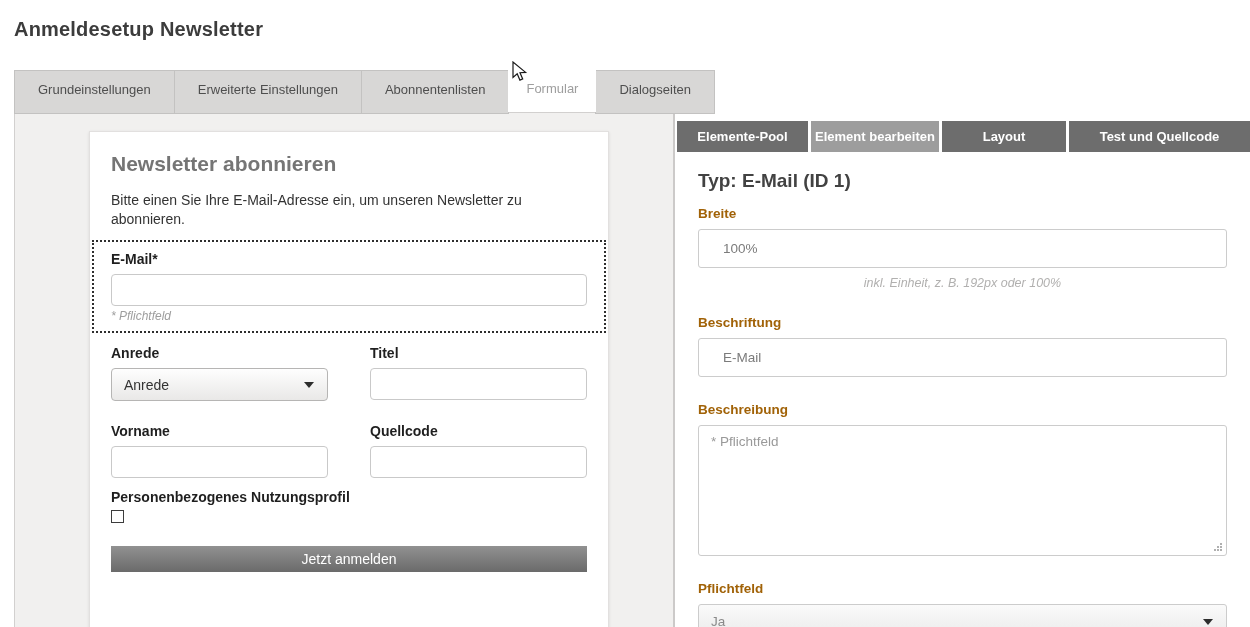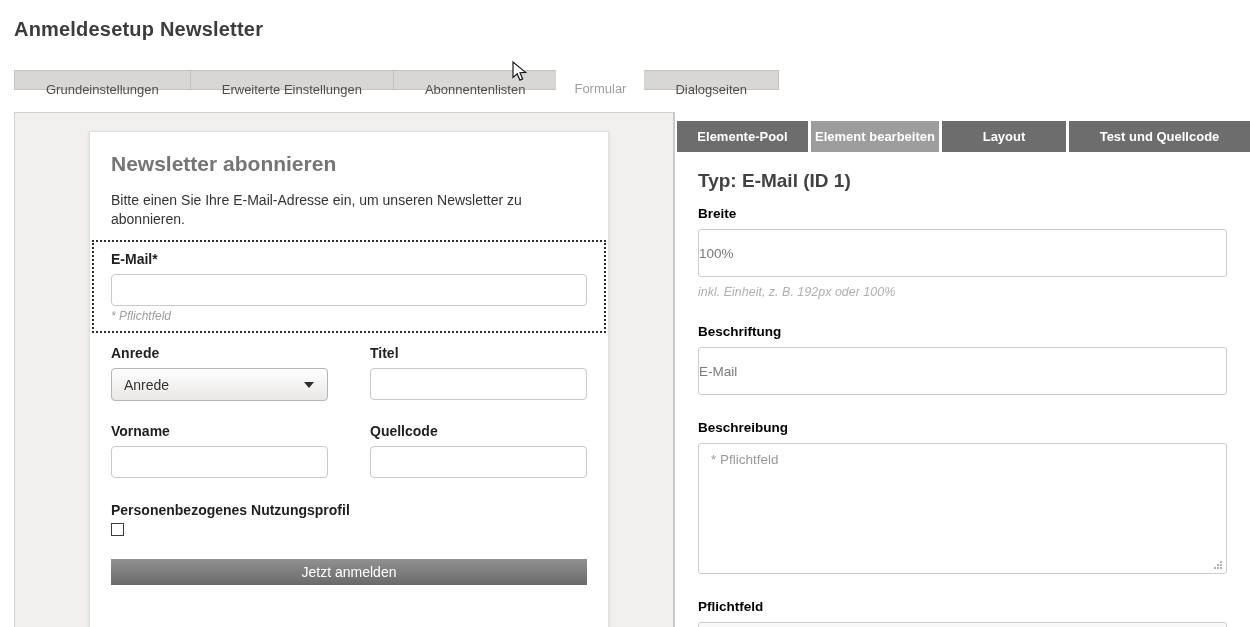"Grundeinstellungen" .mtab { height: 20px -> 44px; padding: 0 31px -> 0 23px }
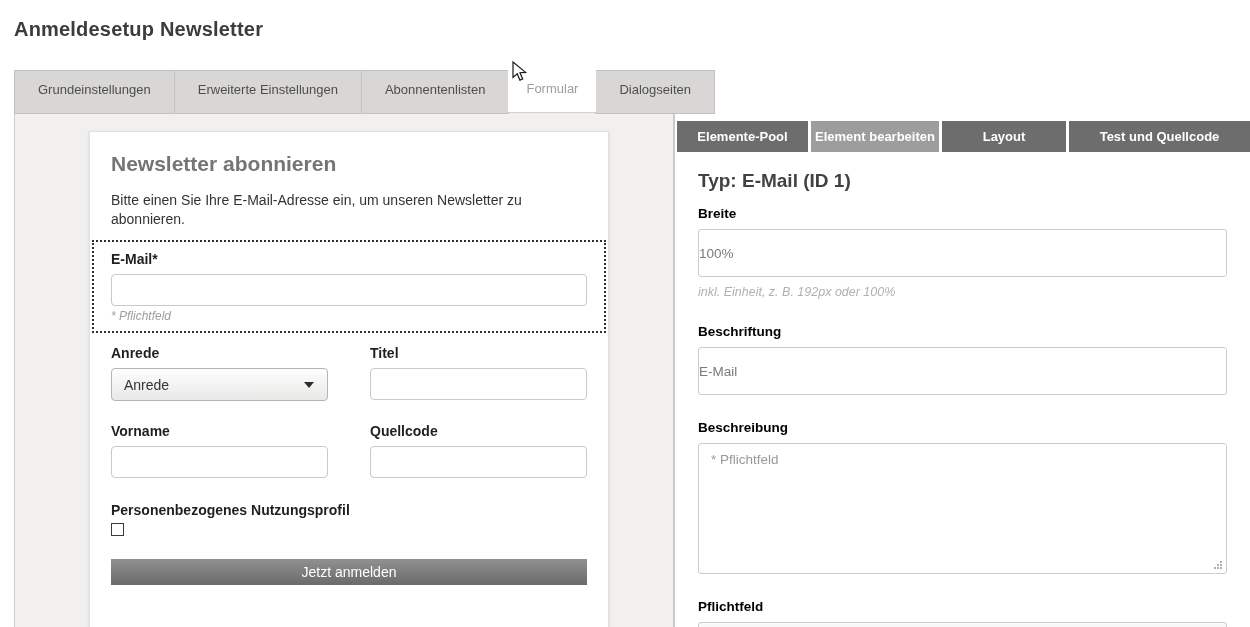"Breite" .elabel { color: #000000 -> #a16207 }
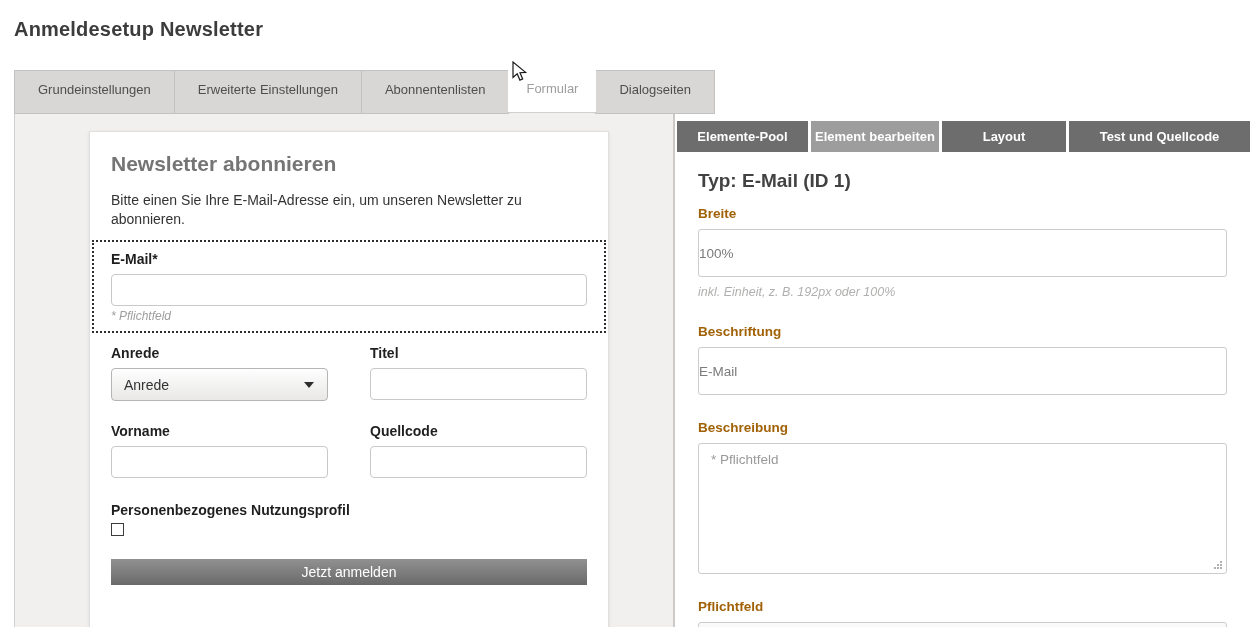"100%" .einput { height: 48px -> 39px; padding: 0 0 -> 0 24px }
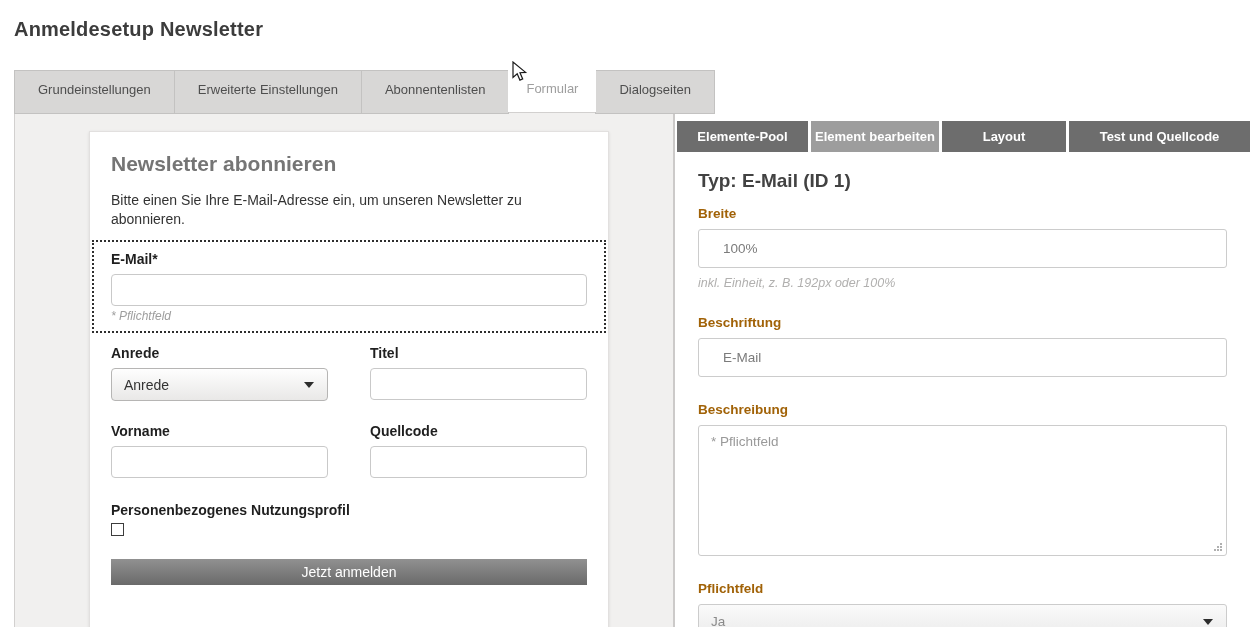"inkl. Einheit, z. B. 192px" .ehint { text-align: none -> center }
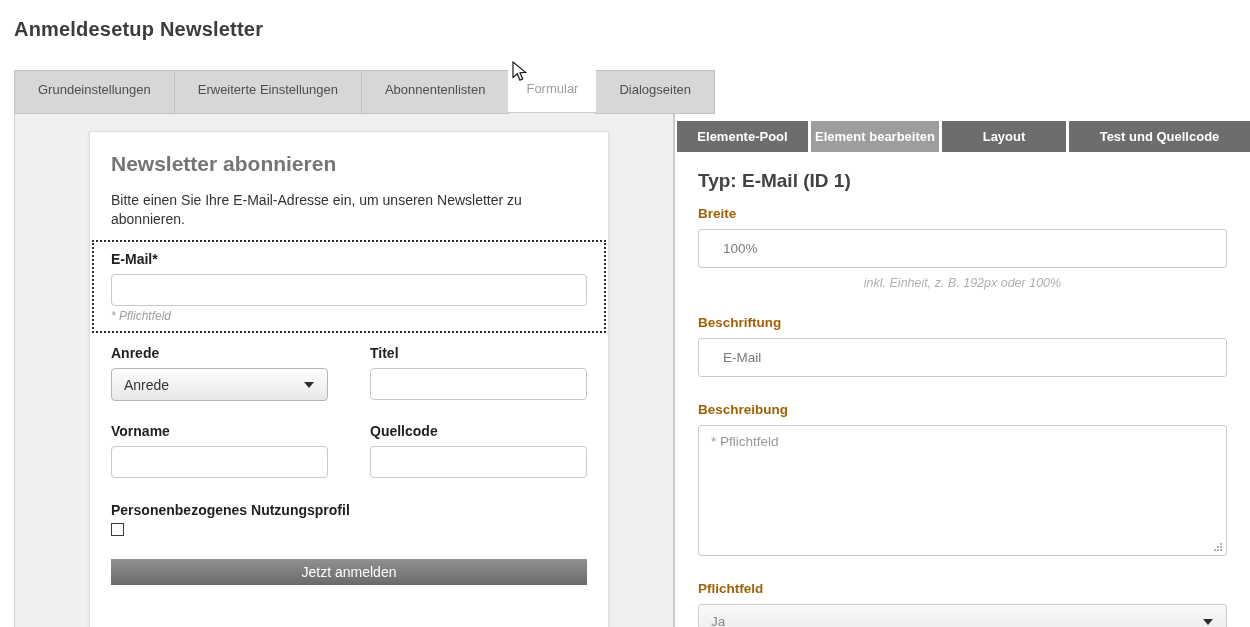"Personenbezogenes Nutzungsprofil" .consent-heading { margin-top: 24px -> 11px }
